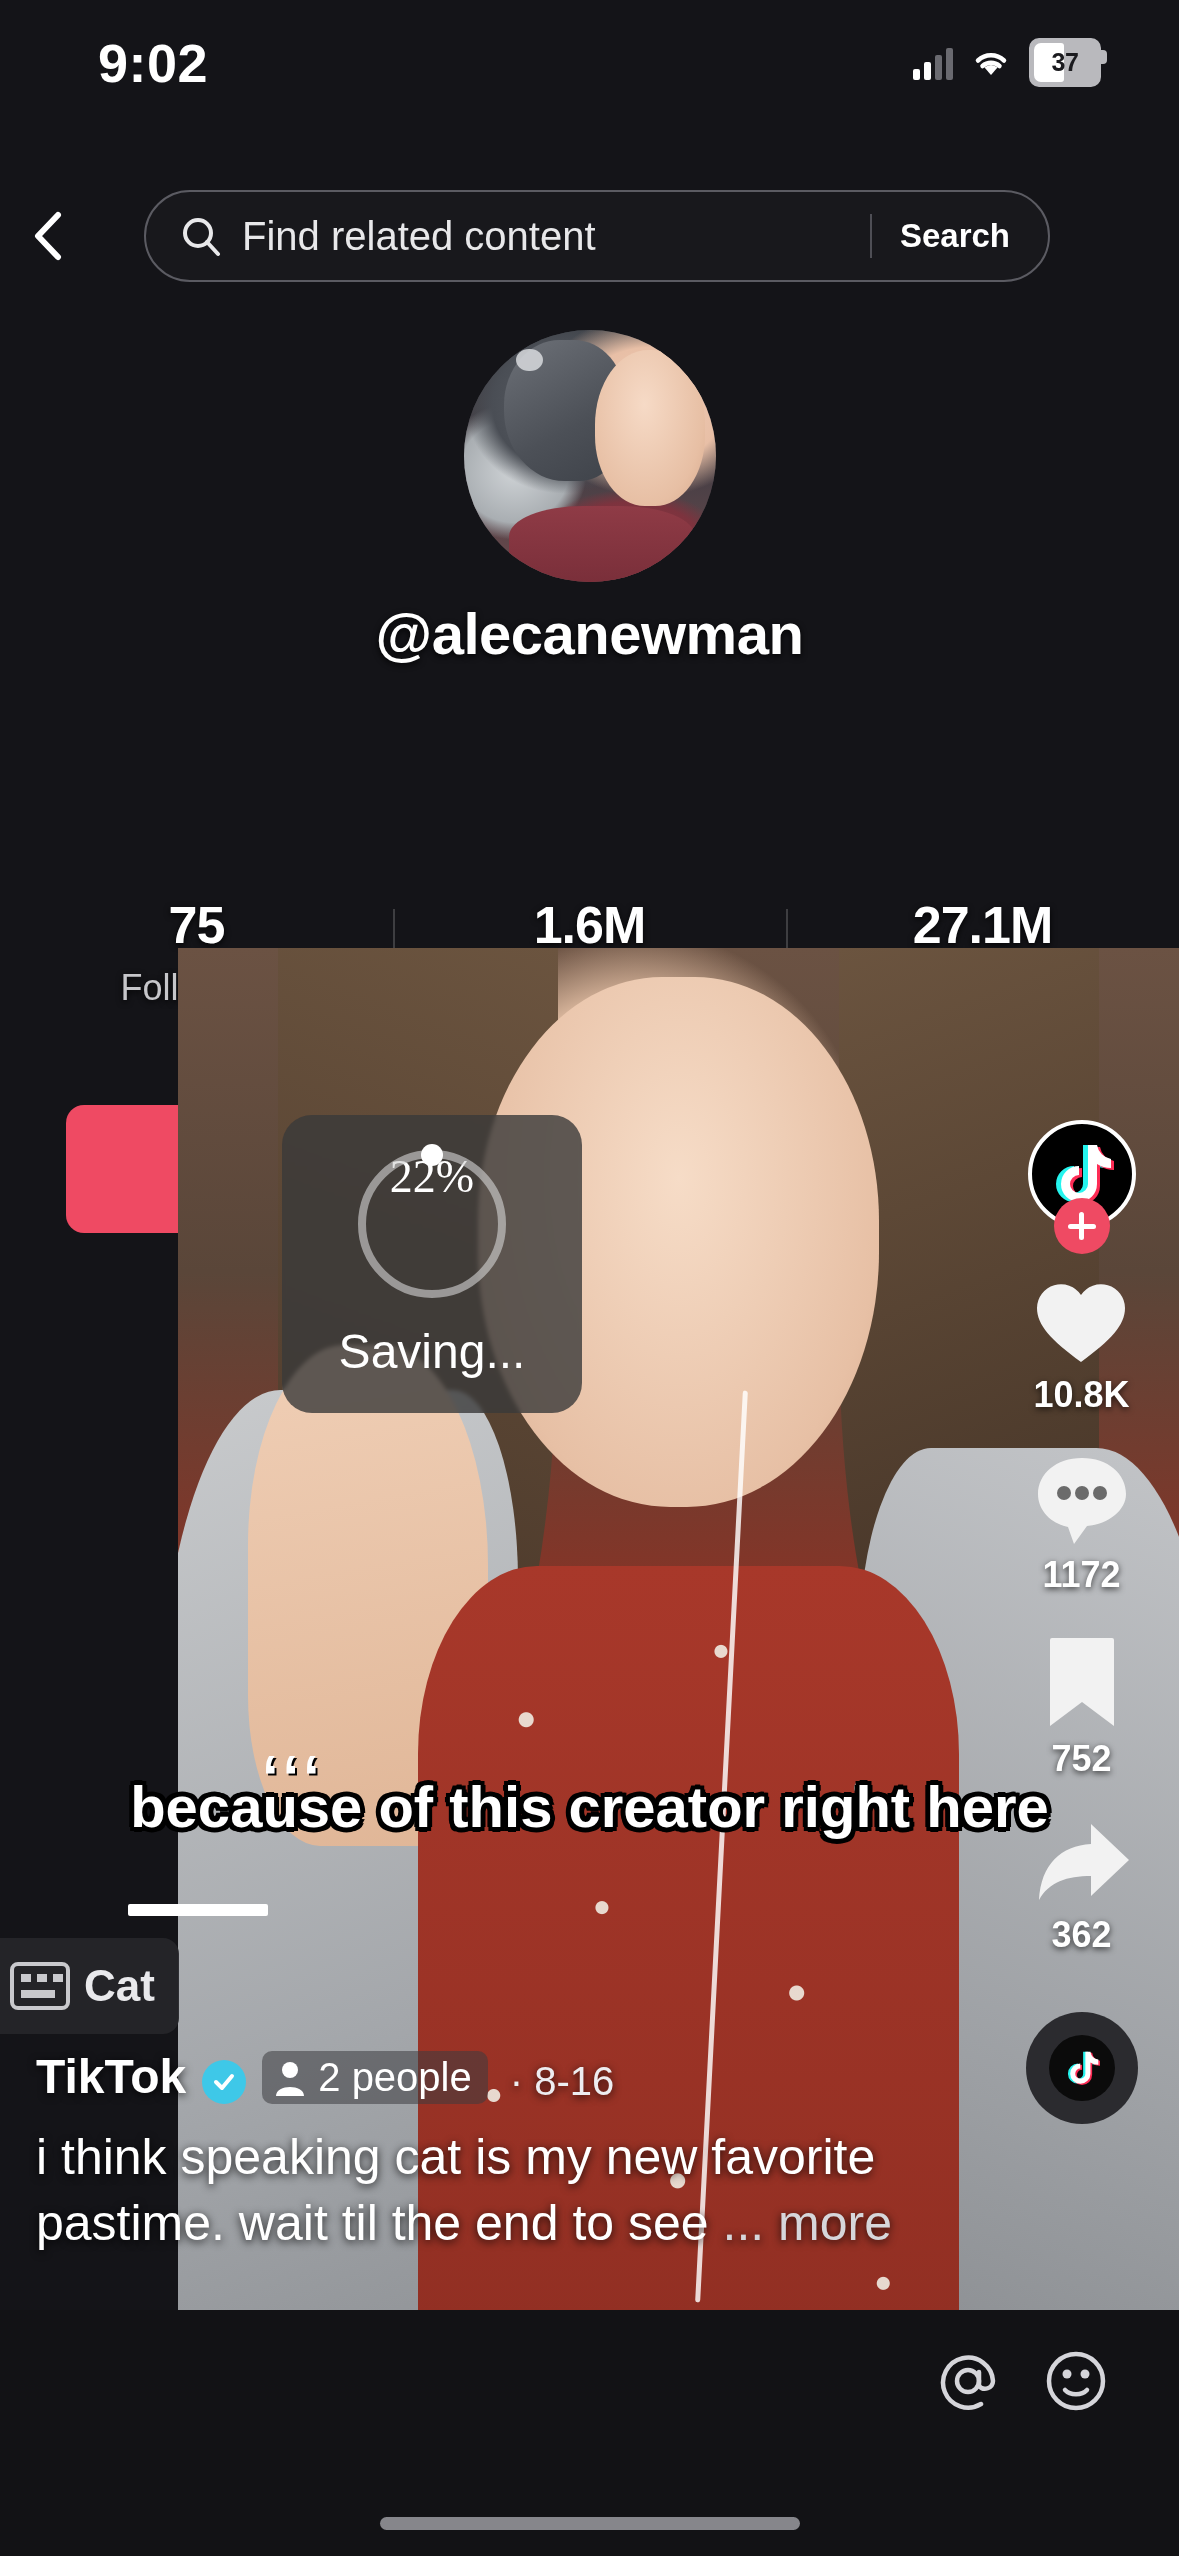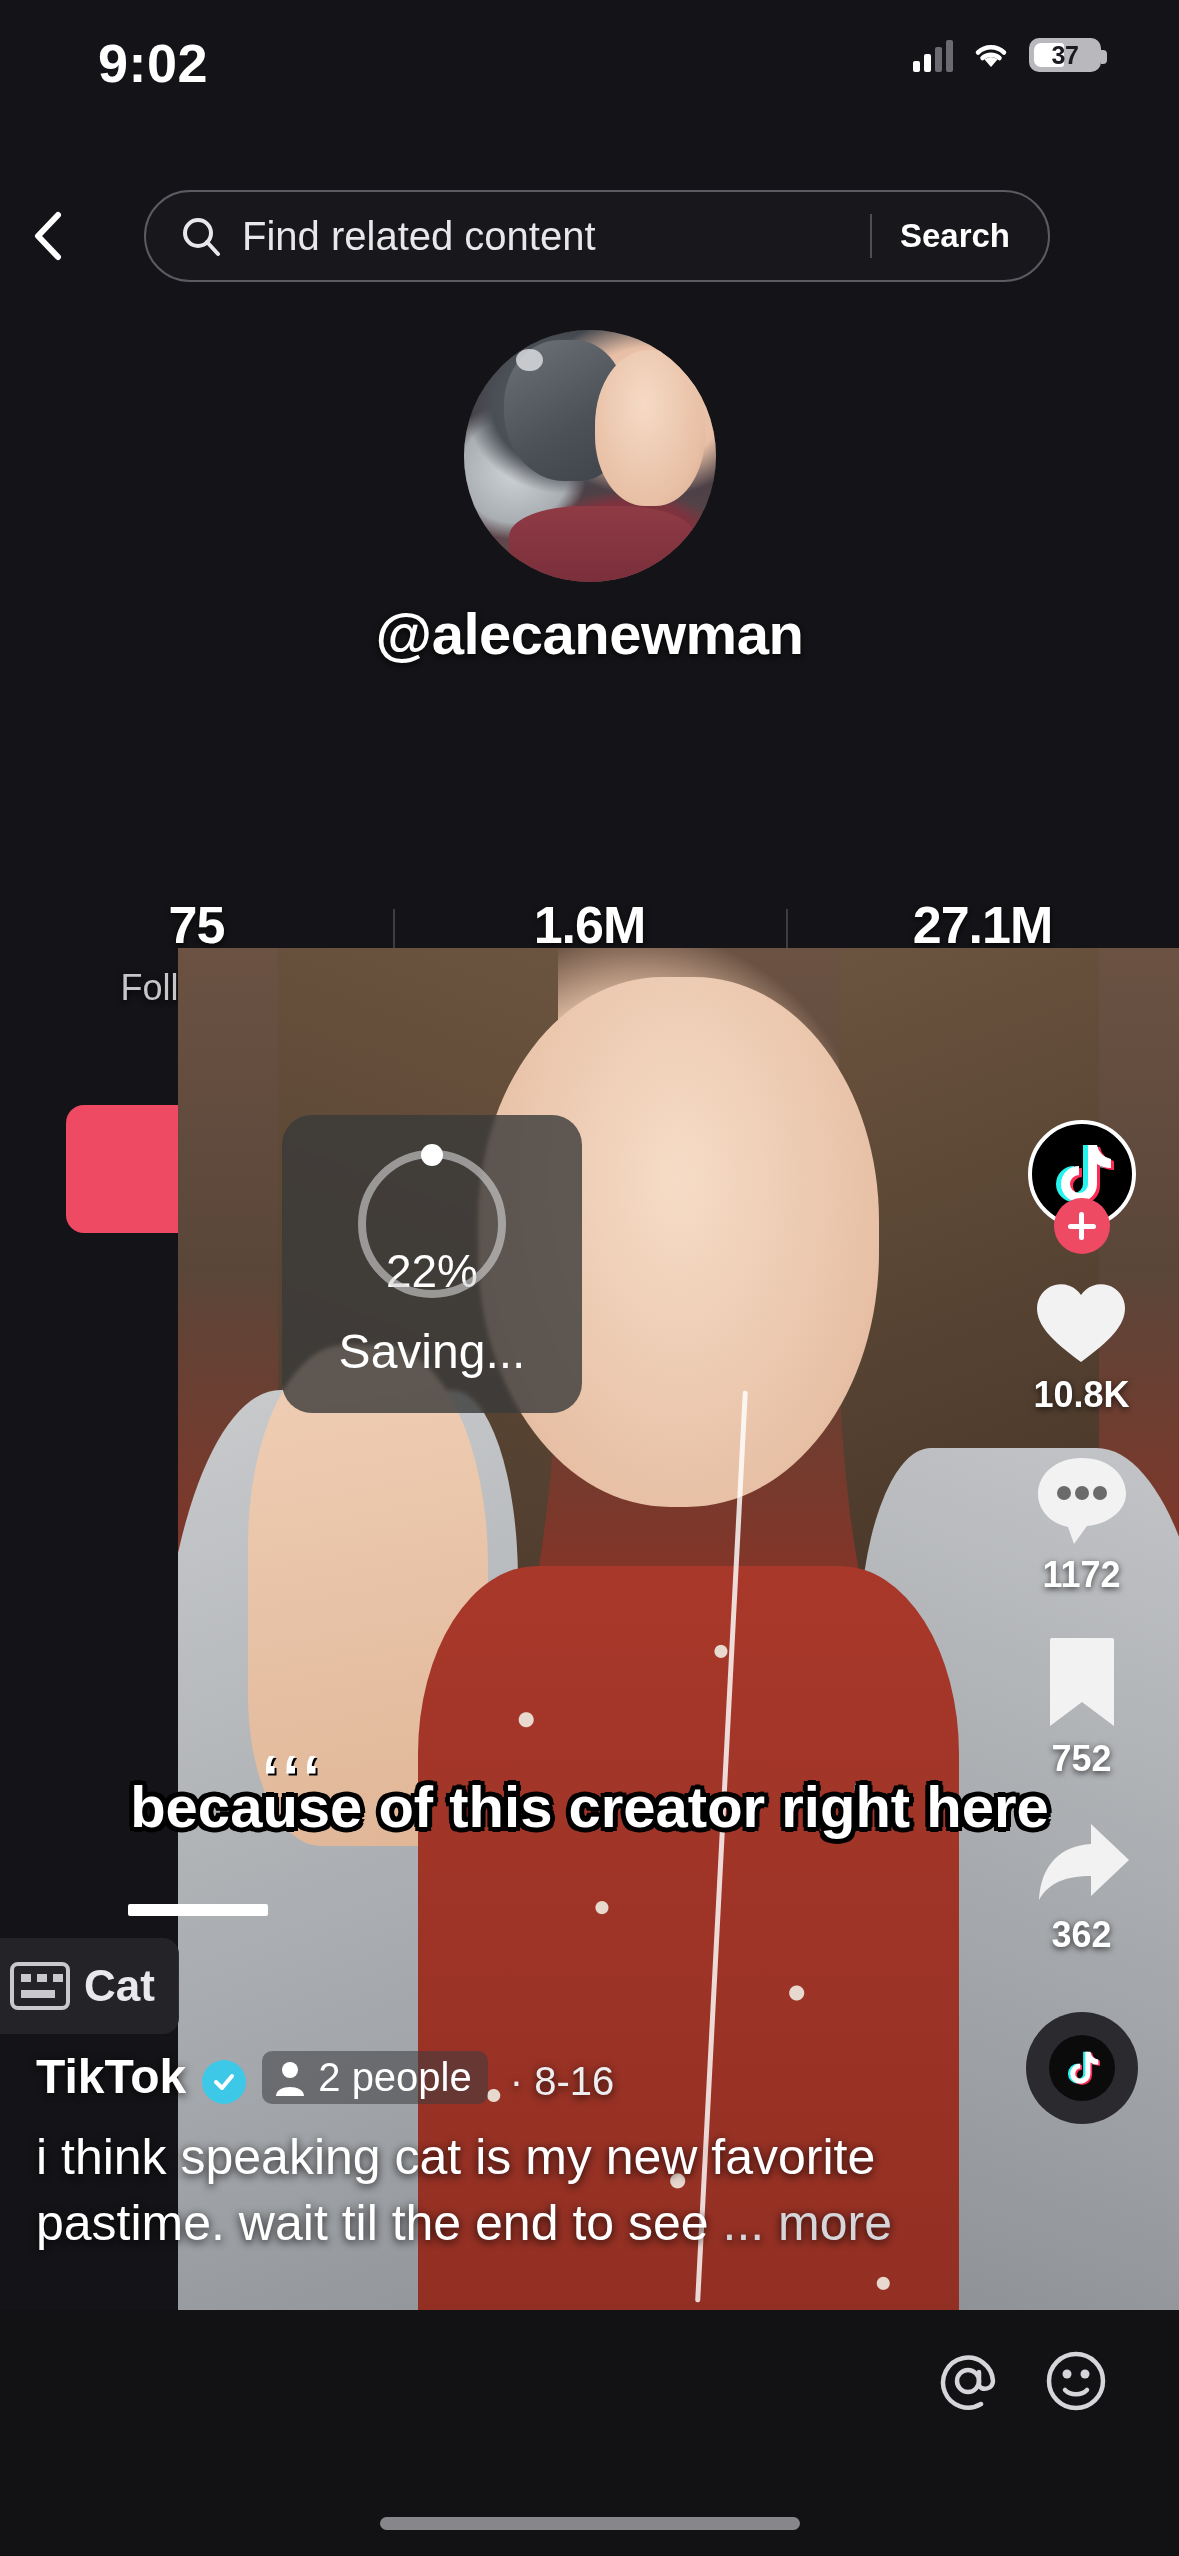"37" .batt { height: 34px -> 49px }
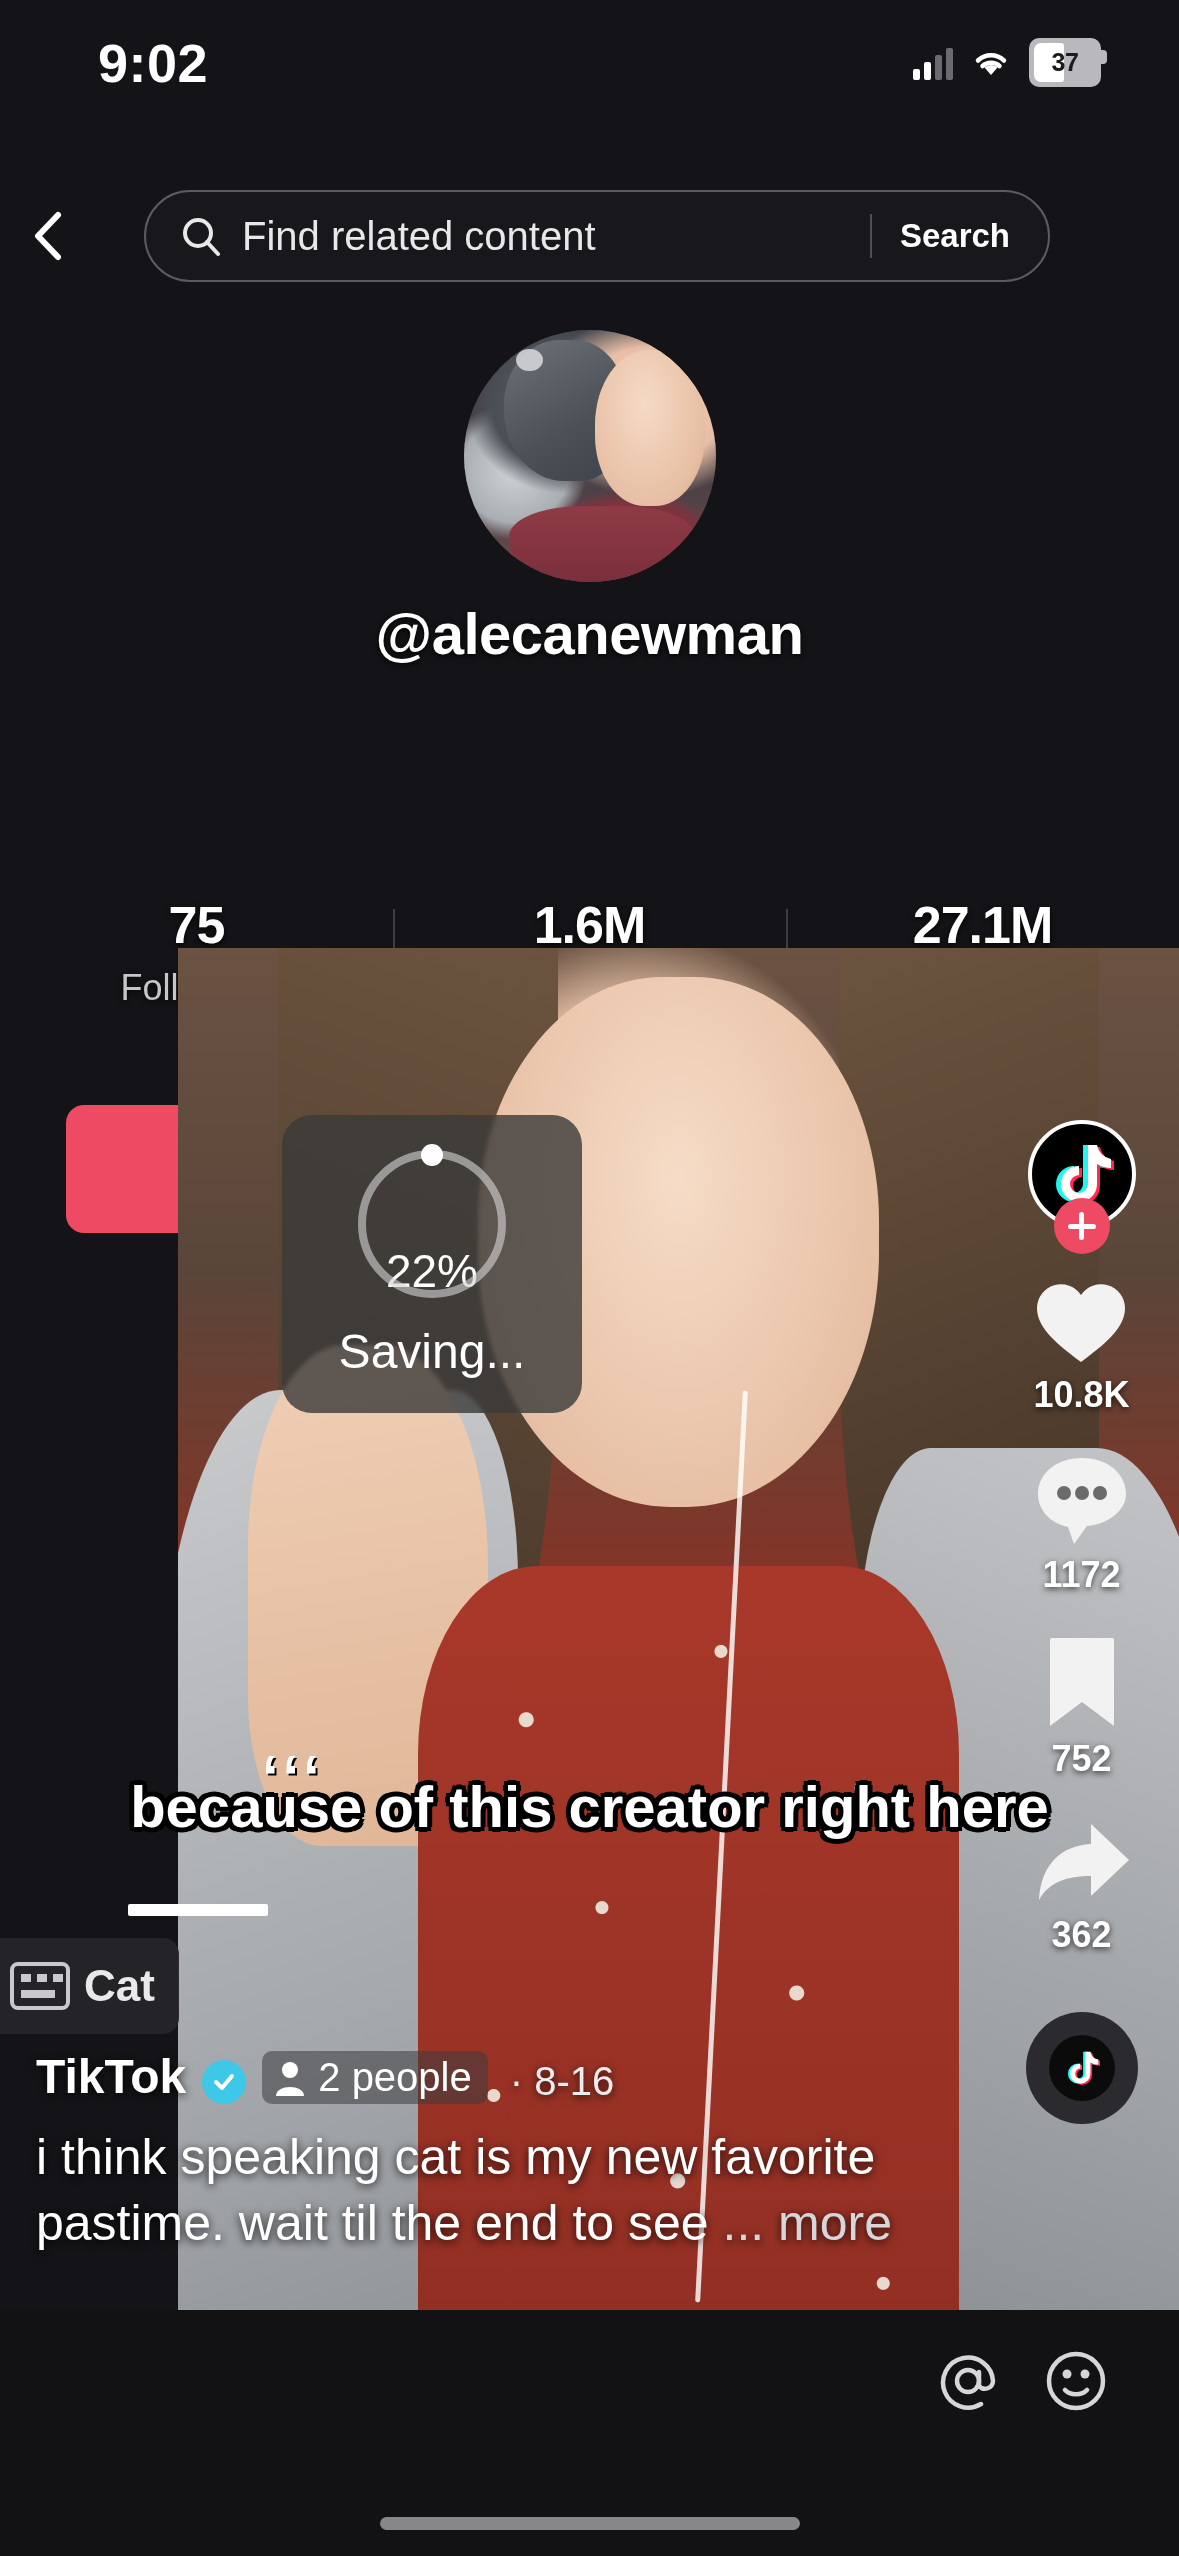"22%" .ring-wrap { align-items: flex-end -> flex-start; font-family: none -> Liberation Serif, serif }
